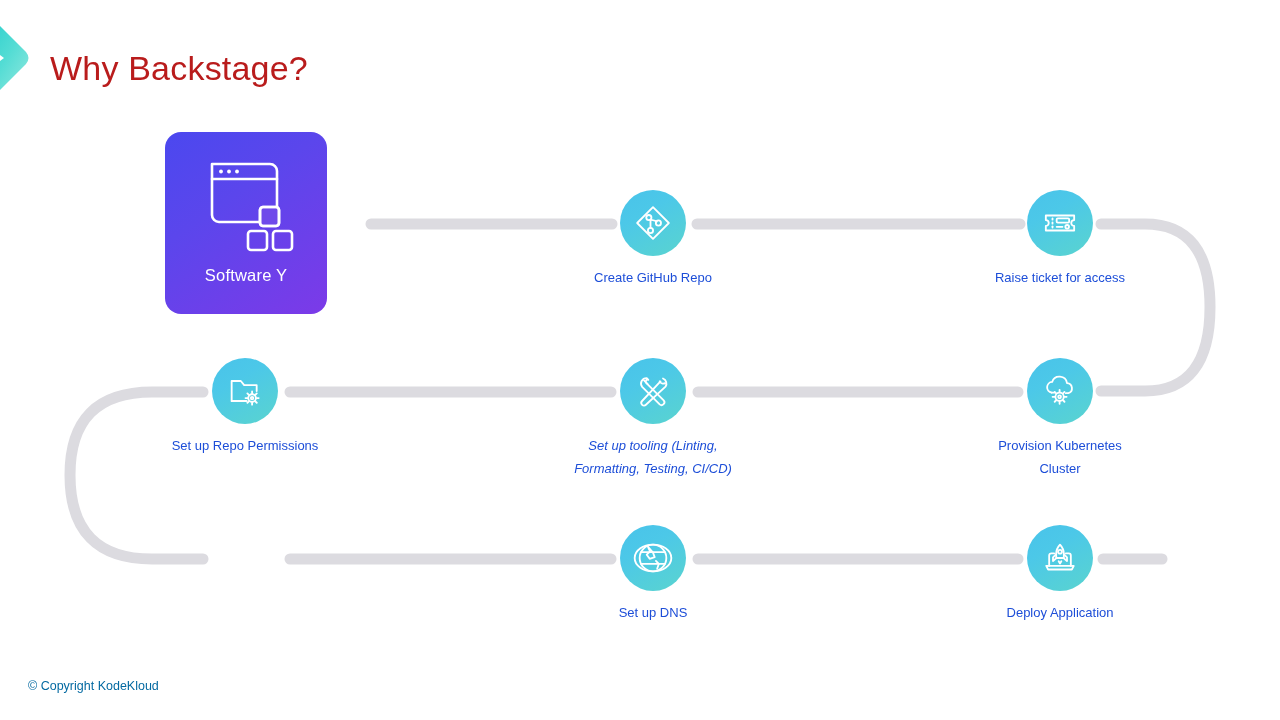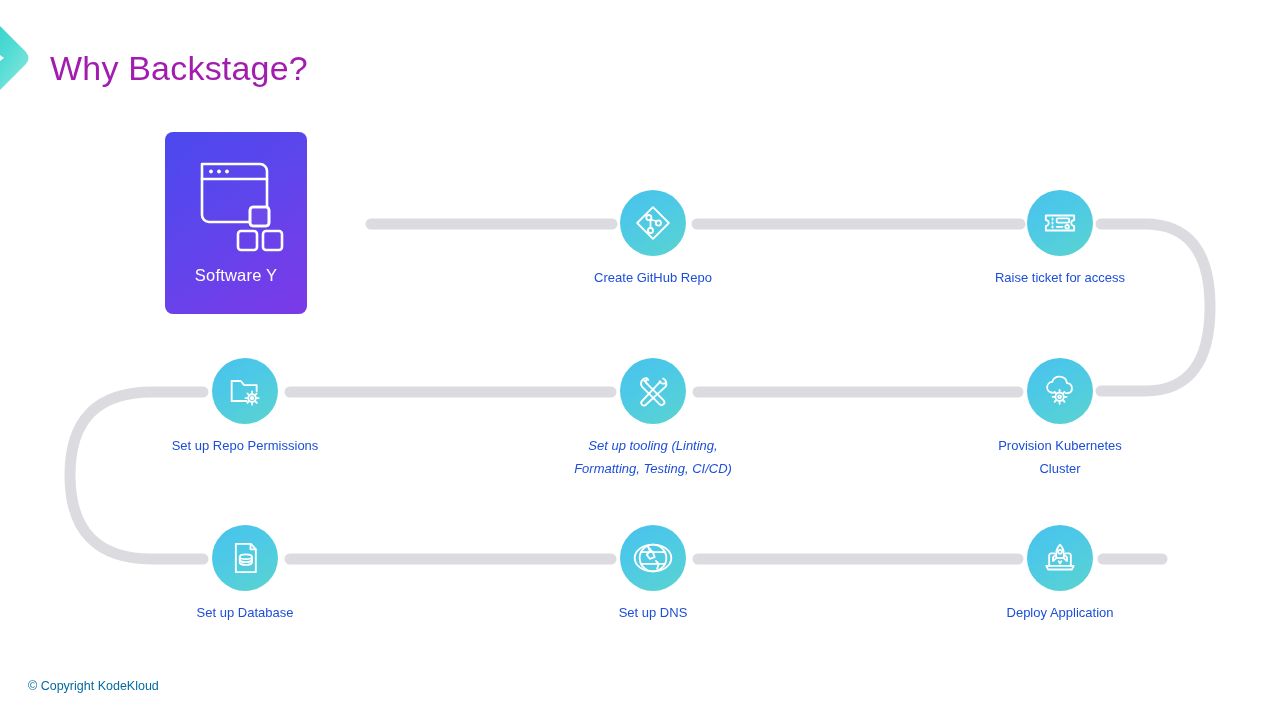"Why Backstage?" #page-title { color: #a21caf -> #b91c1c }
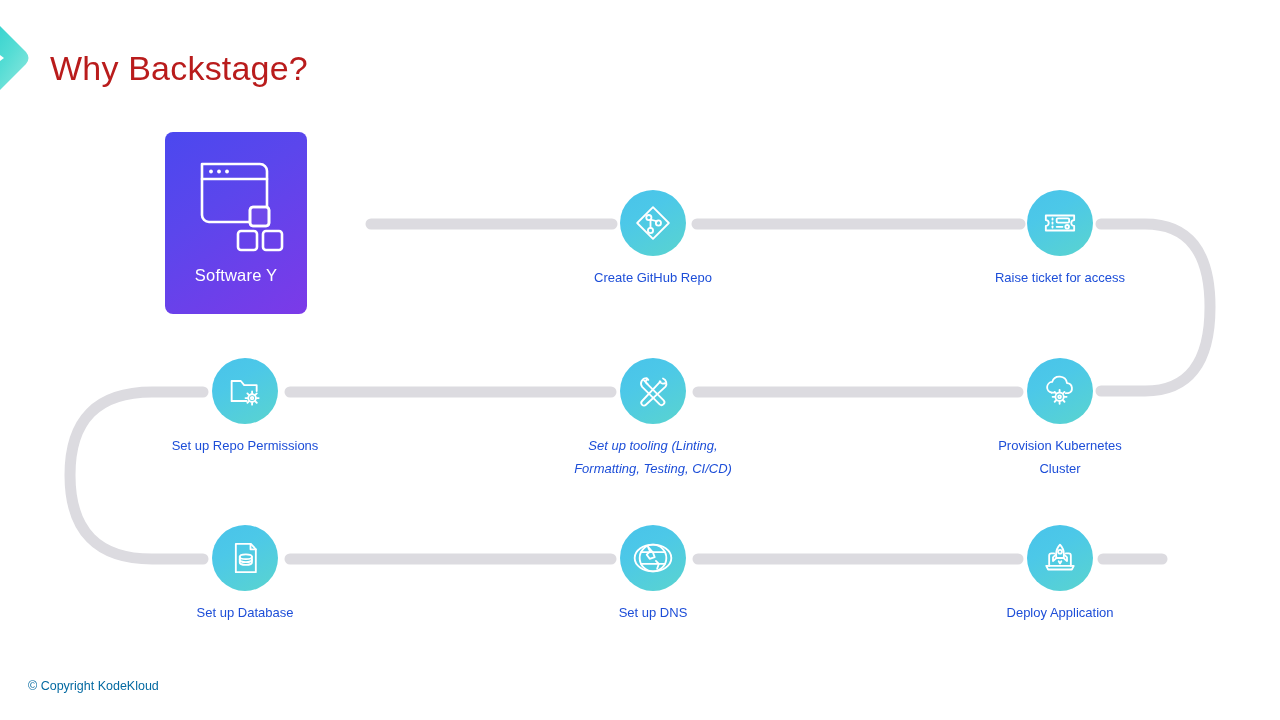"Software Y" #software-card { border-radius: 8px -> 16px; width: 142px -> 162px }
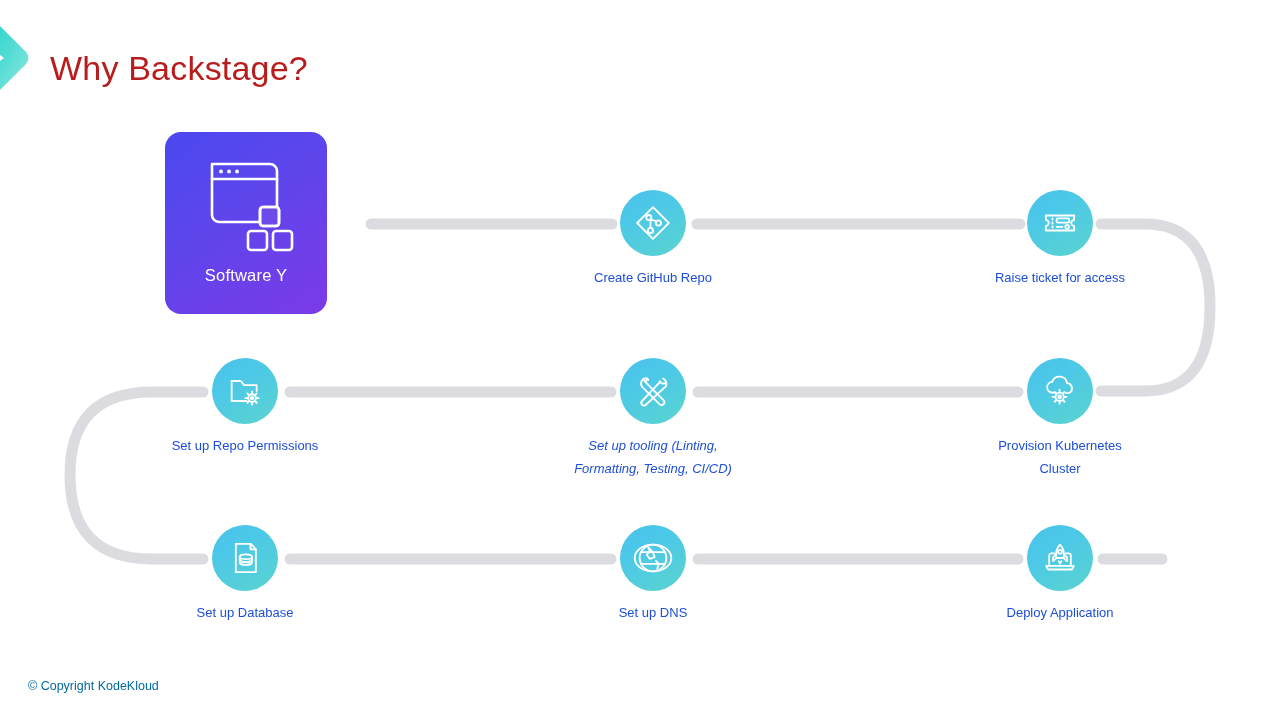"Set up Database" div.step { html: <div> <div> <svg> <g> <path></path> <path></path> <ellipse></ellipse> <path></path> <path></path> </g> </svg> </div> <div>Set up Database</div> </div> -> none }
